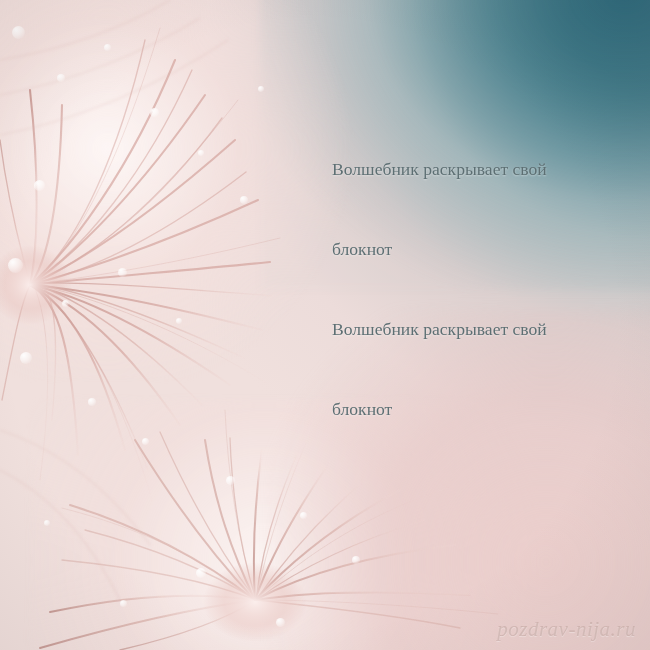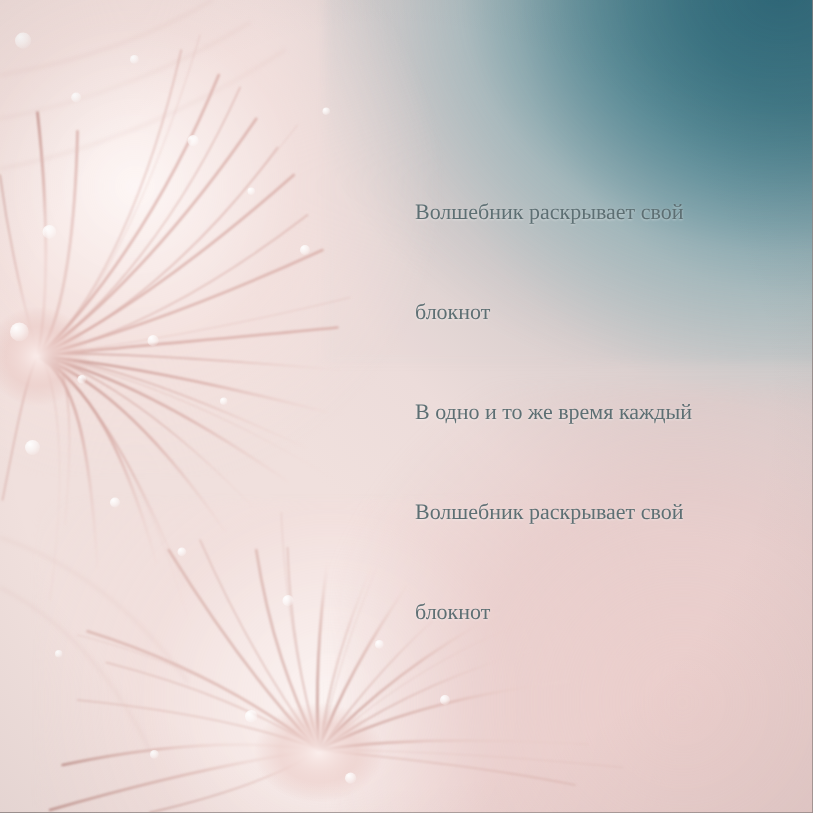"В одно и то же" span.line { html: <span>В одно и то же время каждый</span> -> none }
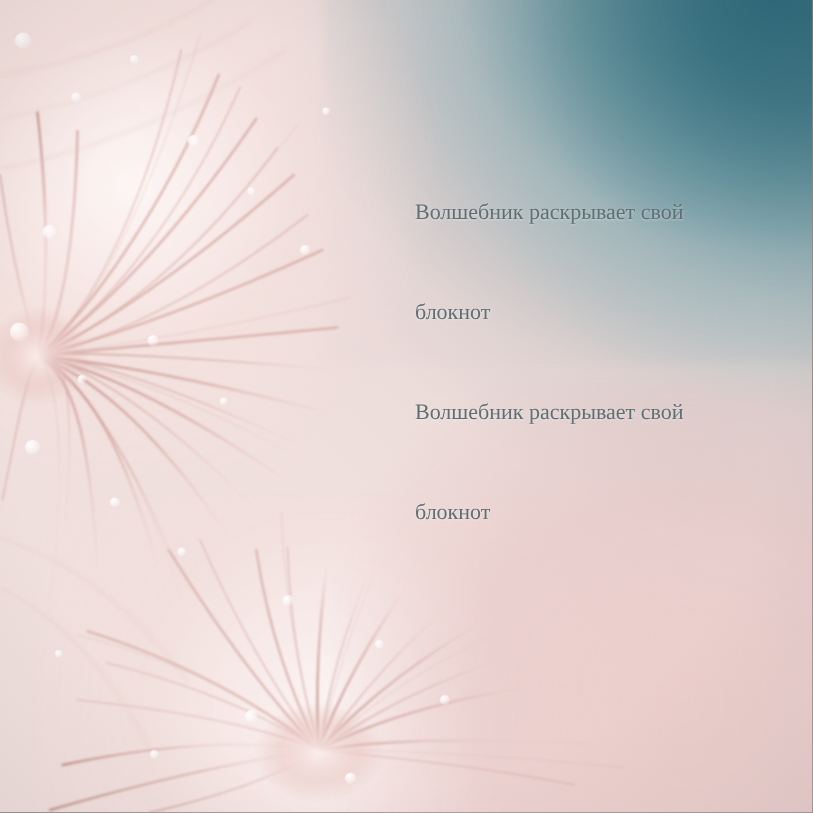"pozdrav-nija.ru" div.watermark { html: none -> <div>pozdrav-nija.ru</div> }
